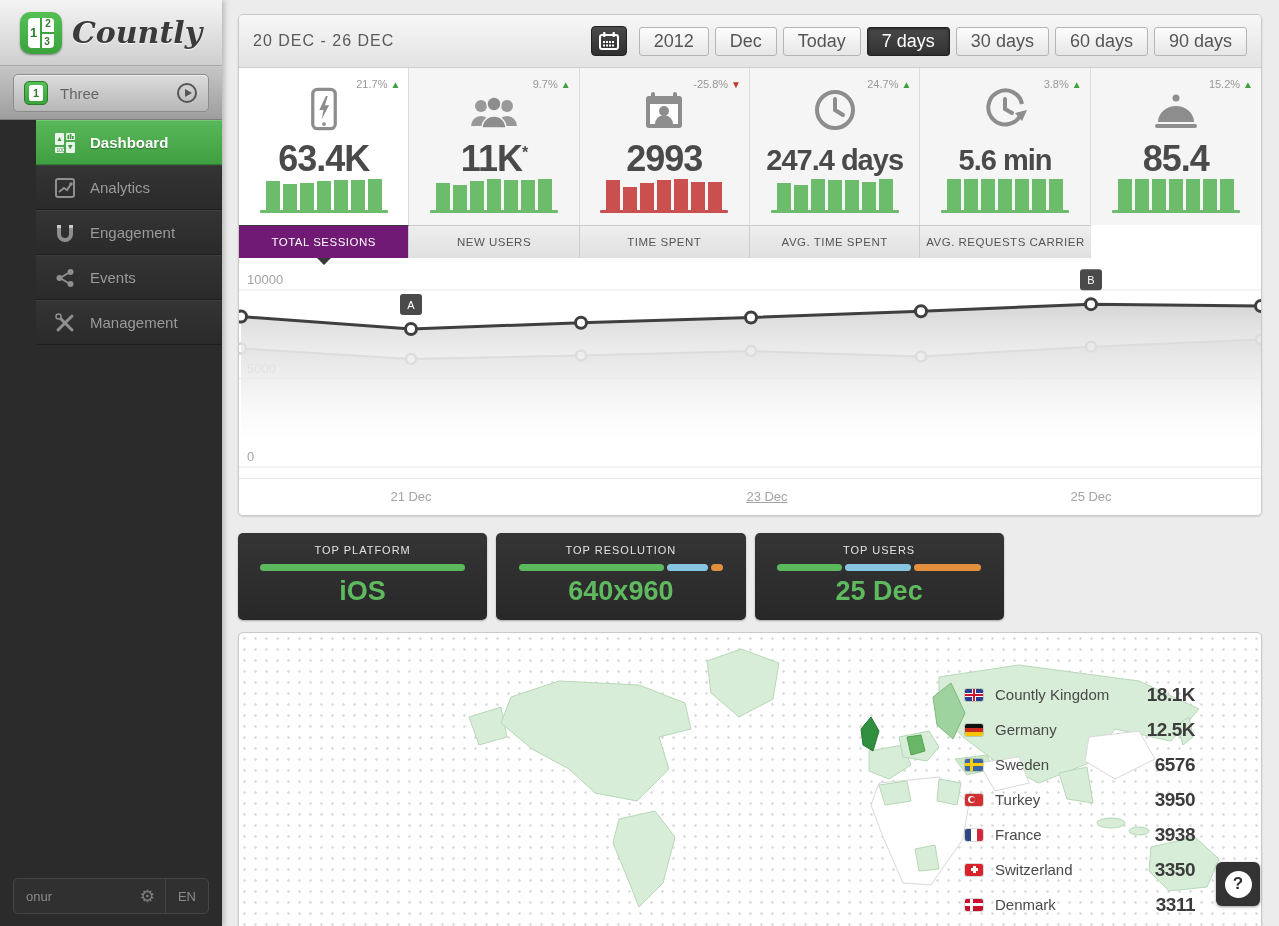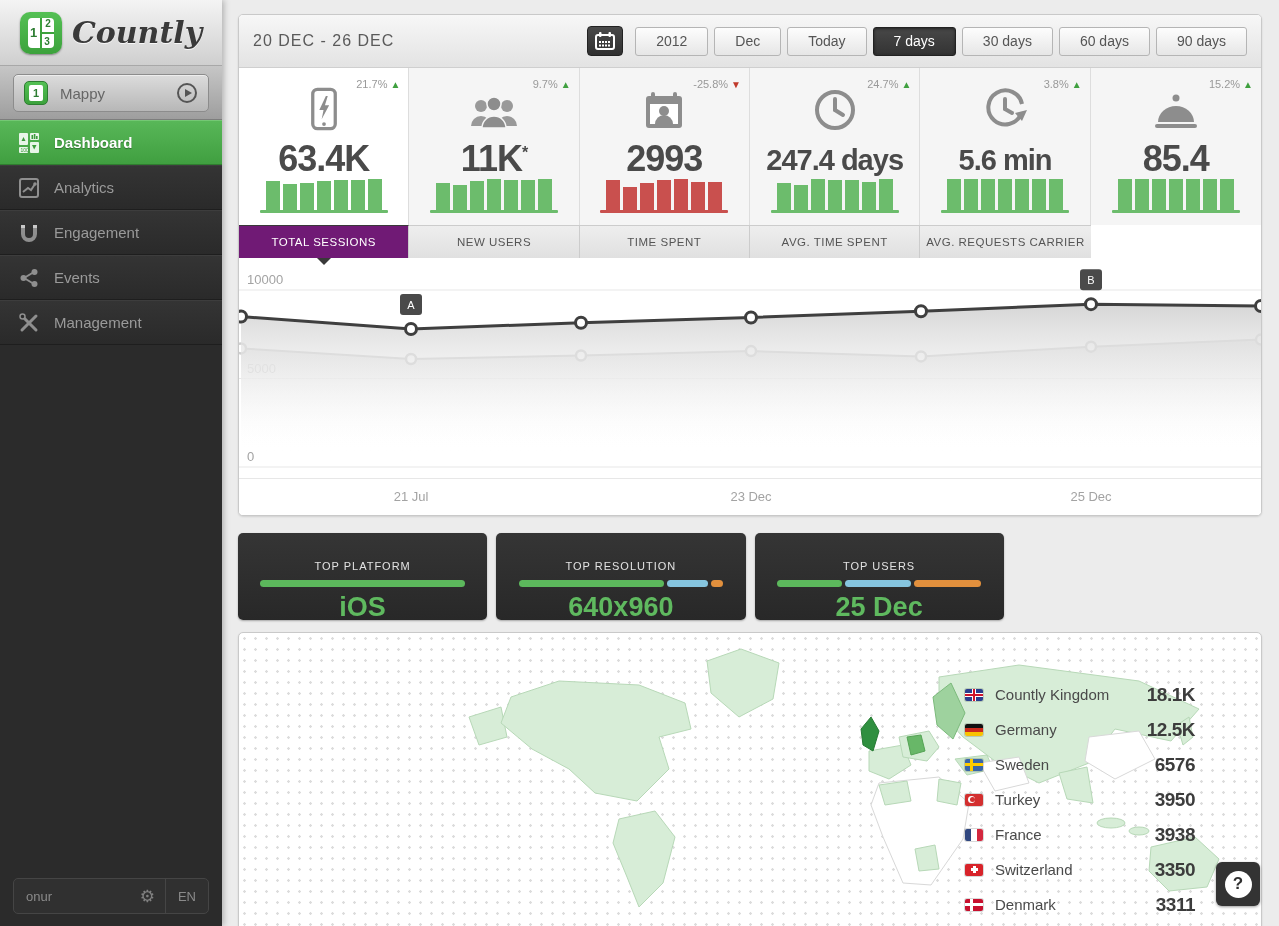"2012" .btn { font-size: 14px -> 18px; padding: 0 20px -> 0 14px }
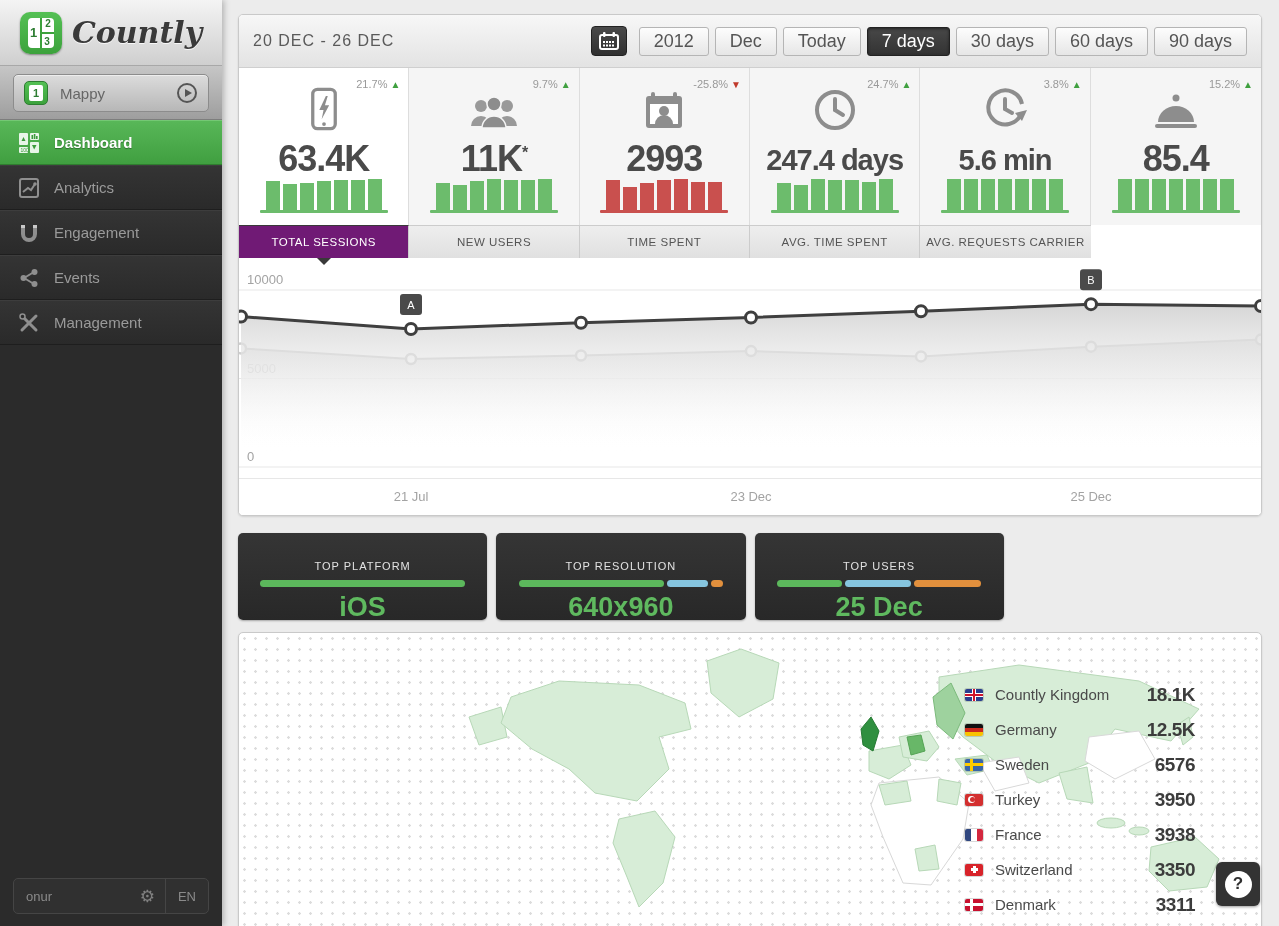"Mappy" div.app-name { text: Mappy -> Three }
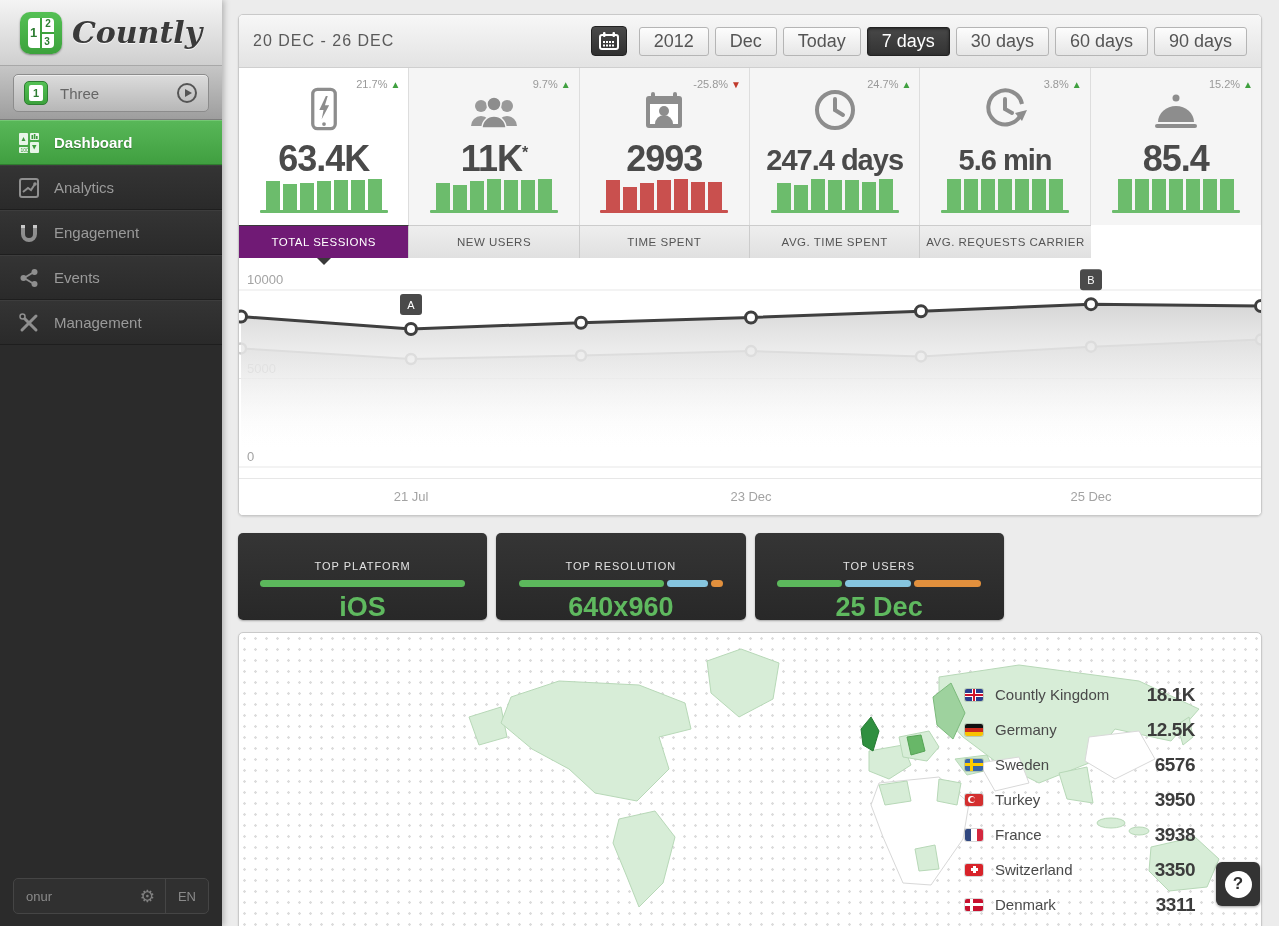"Dashboard" .menu { margin-left: none -> 36px }
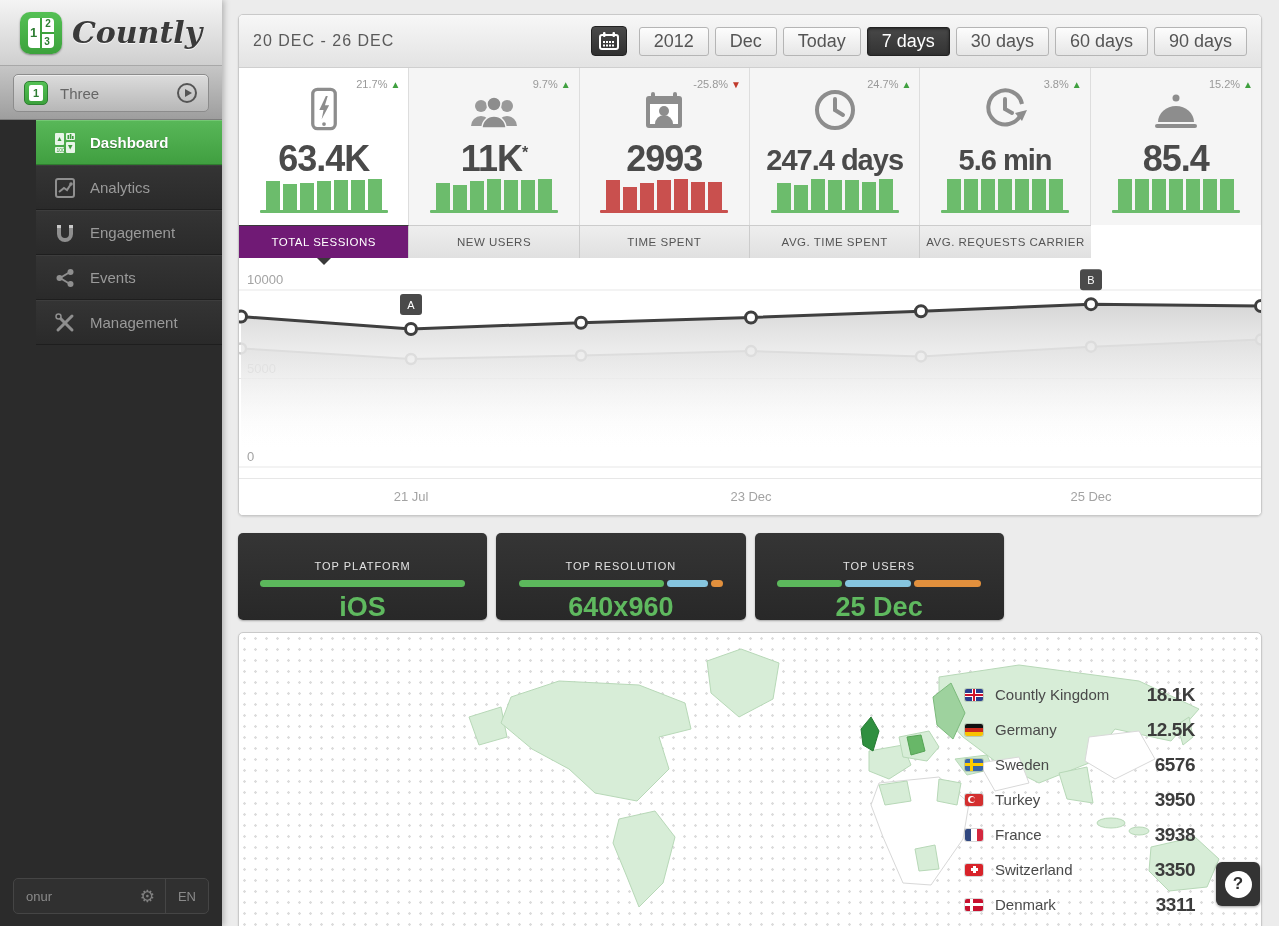"21 Jul" span { text: Jul -> Dec }
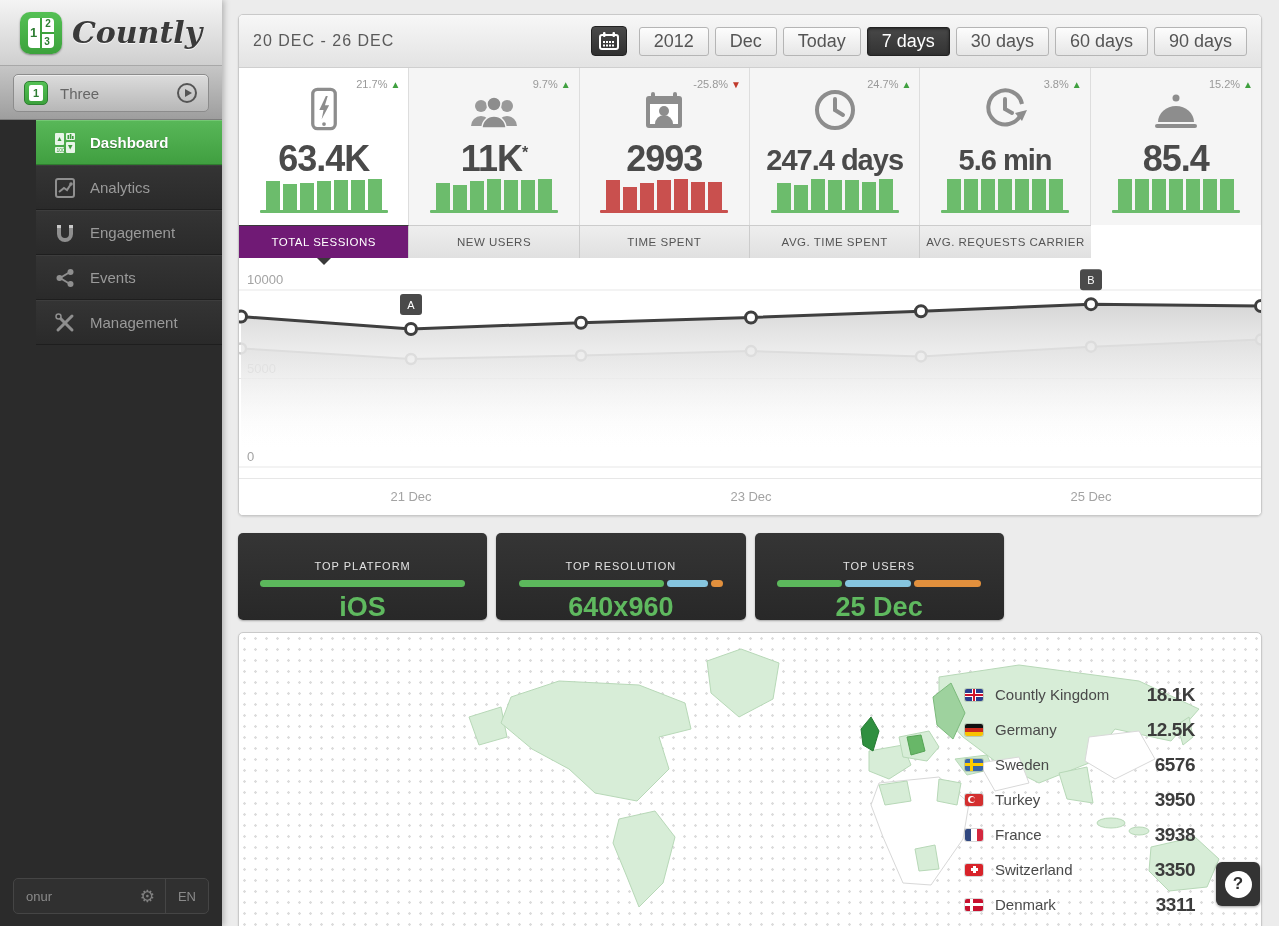"23 Dec" span { left: 512px -> 528px; text-decoration: none -> underline }
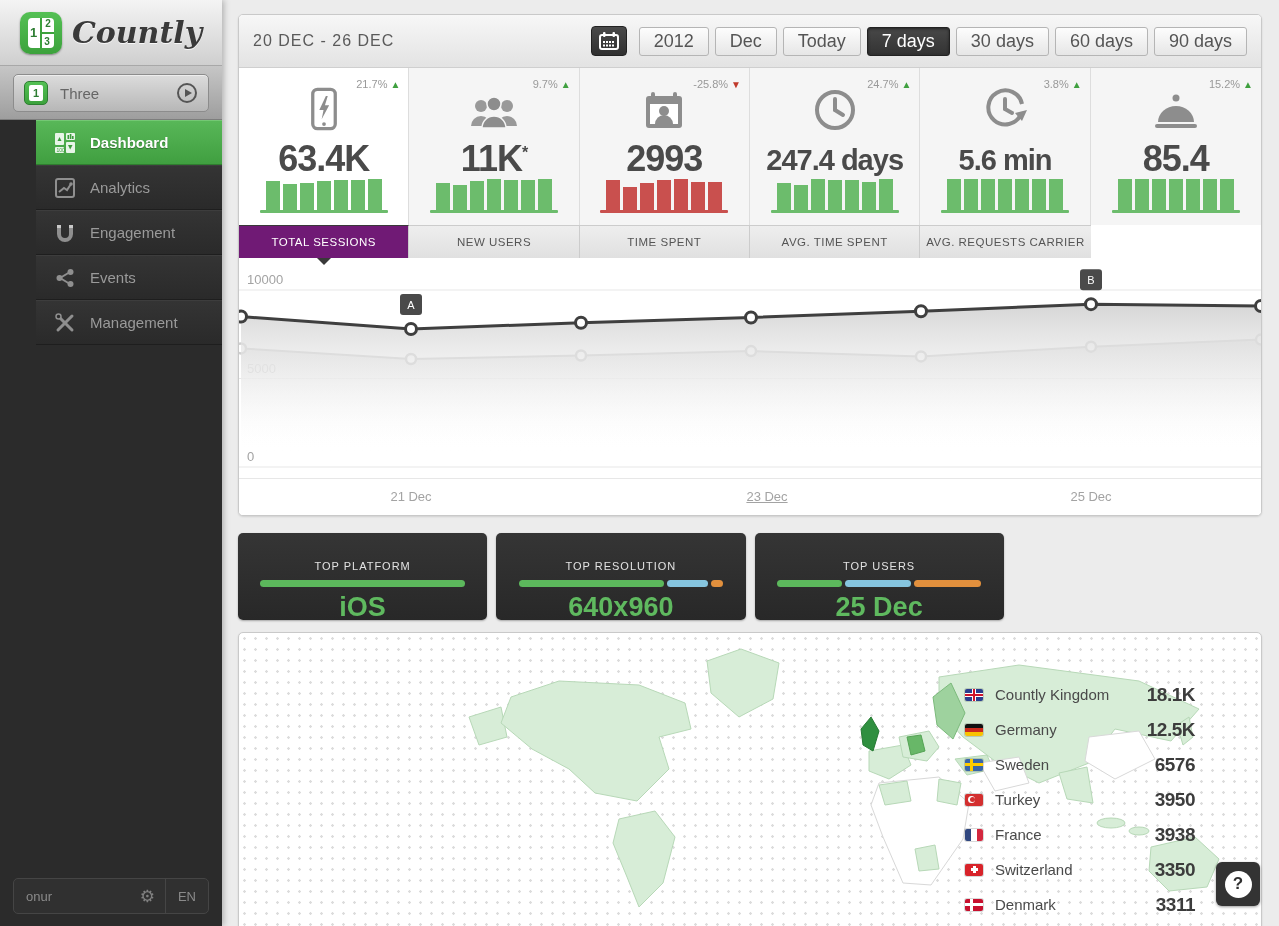"TOP PLATFORM" .tc-title { margin-top: 27px -> 11px }
